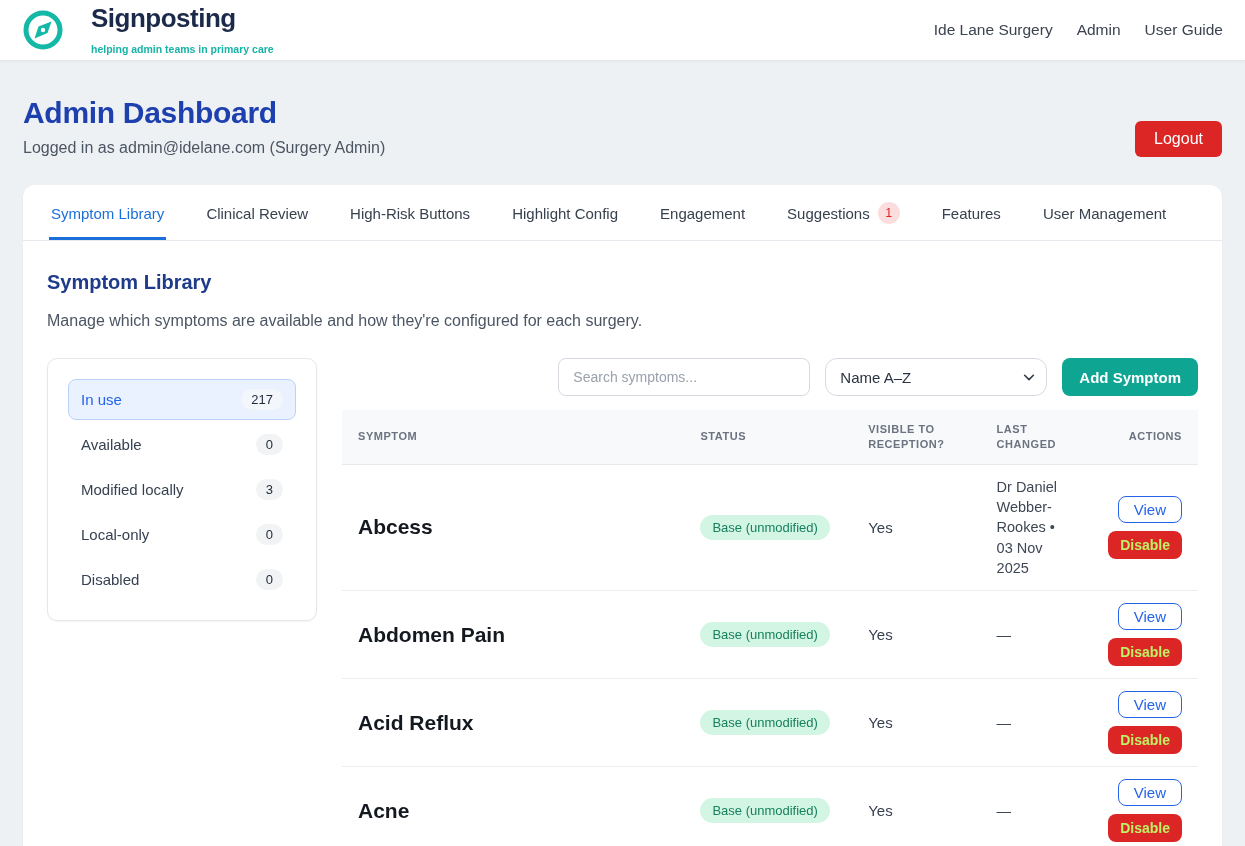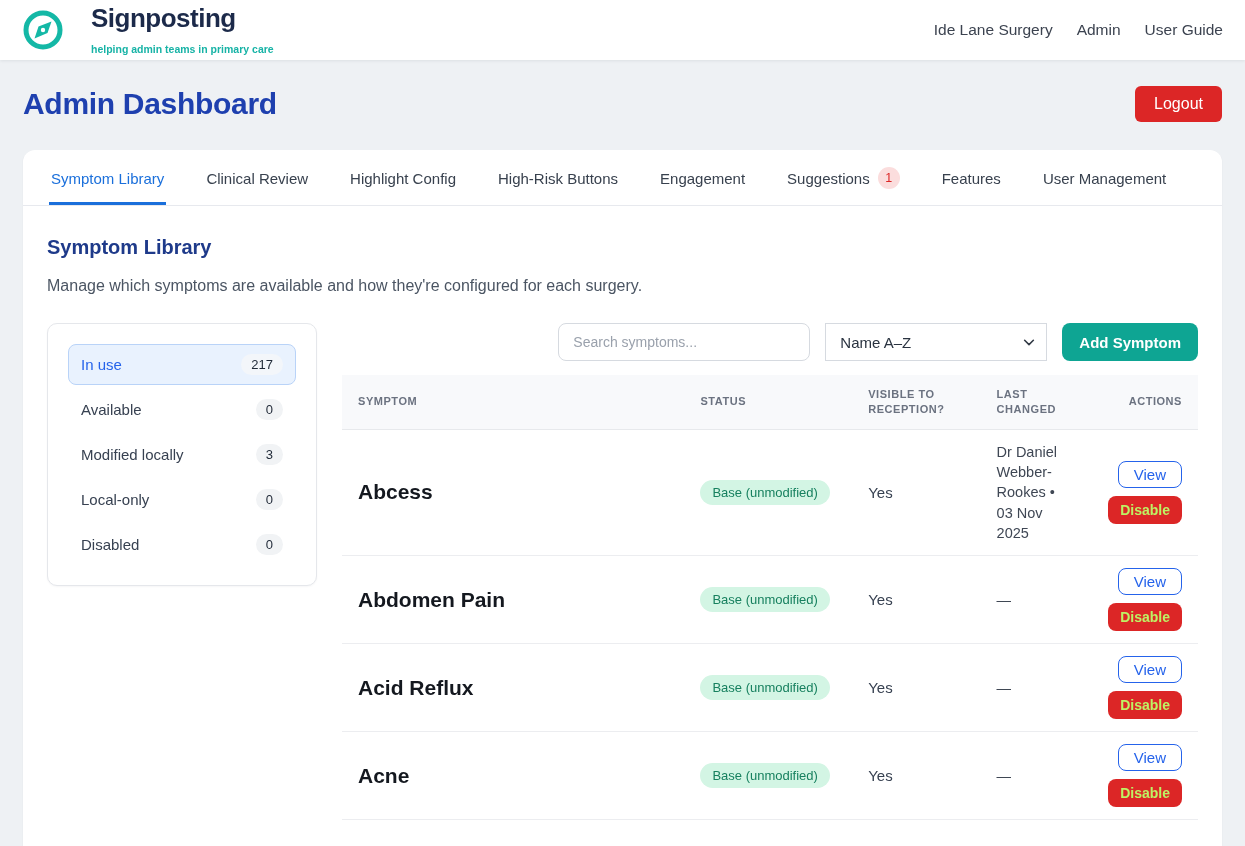"Admin Dashboard" .page-head { align-items: center -> flex-end; margin-top: 26px -> 36px }
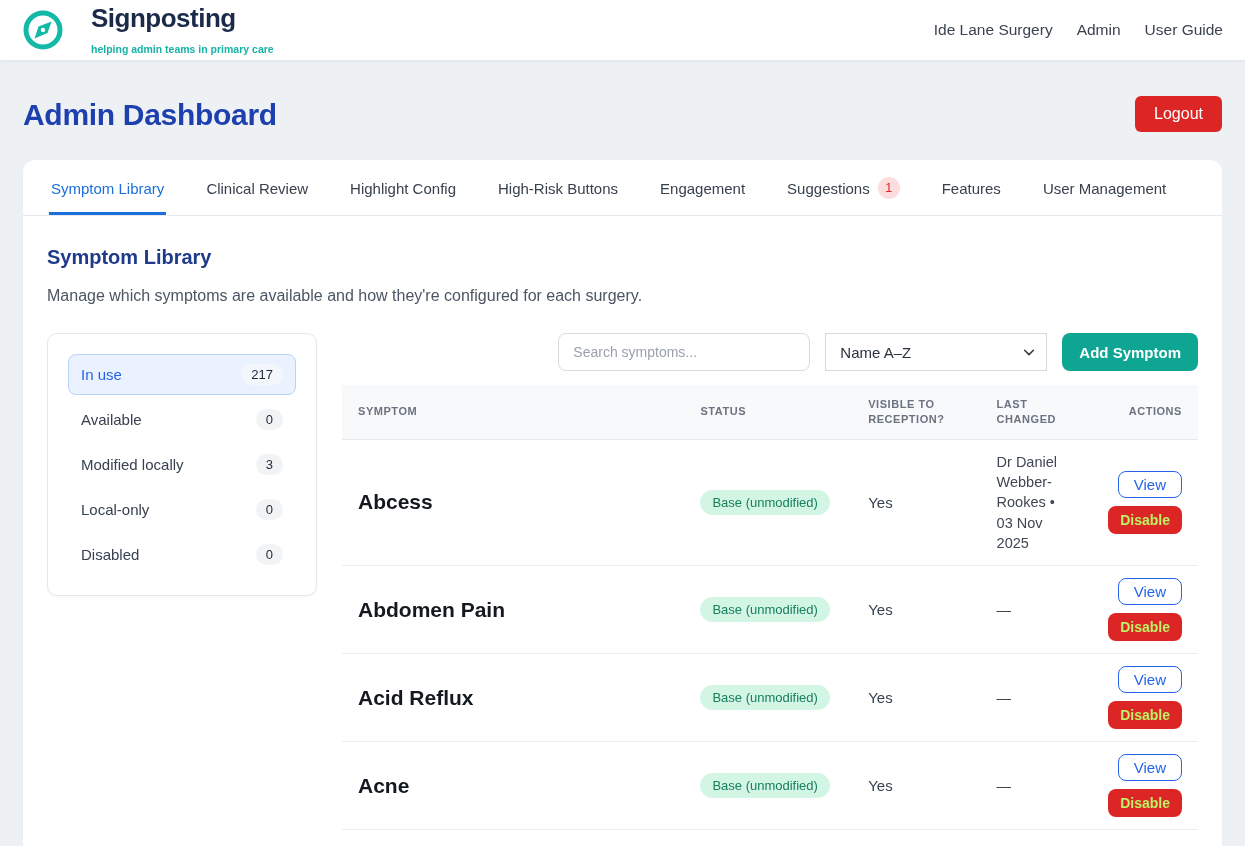"Logged in as admin@idelane.com (Surgery" div.page-sub { html: none -> <div>Logged in as admin@idelane.com (Surgery Admin)</div> }
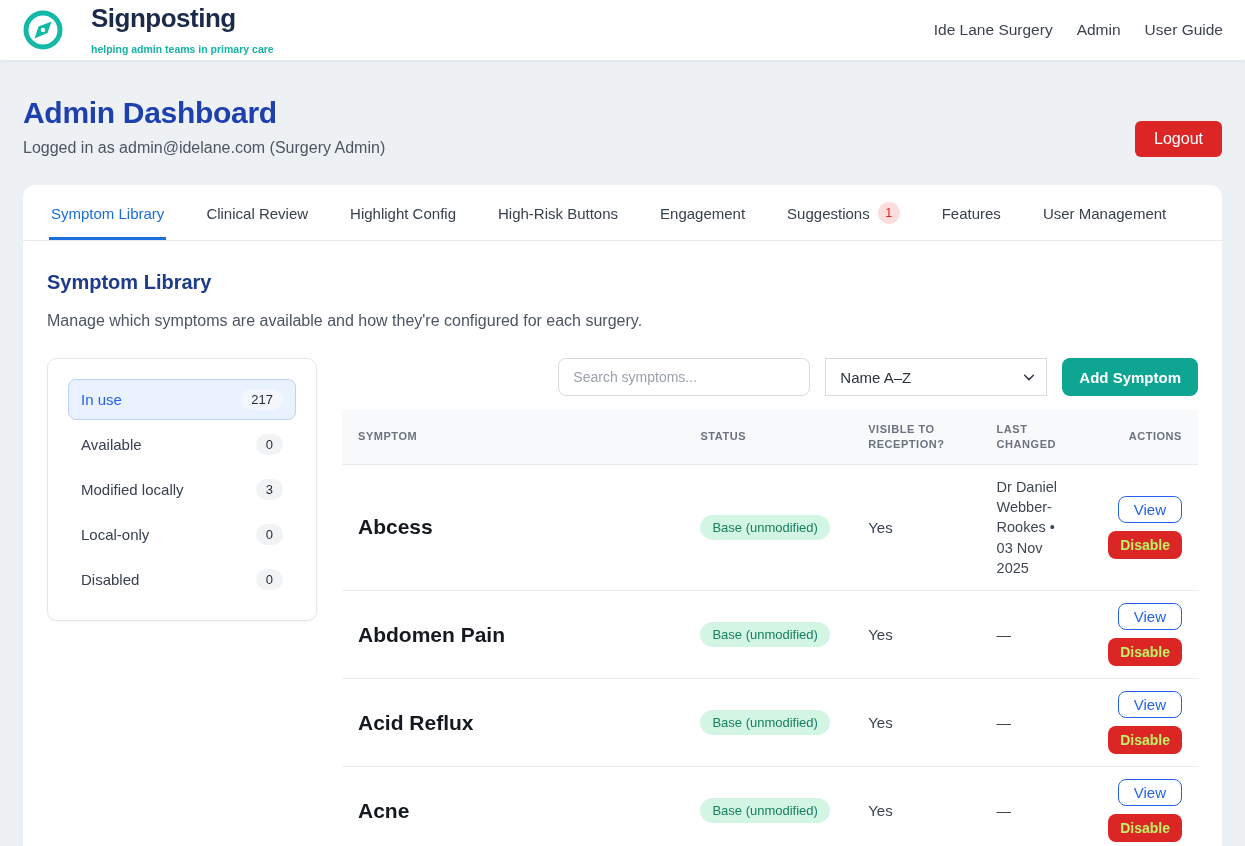"Highlight Config" div.tab { order: before "High-Risk Buttons" -> after "High-Risk Buttons" }
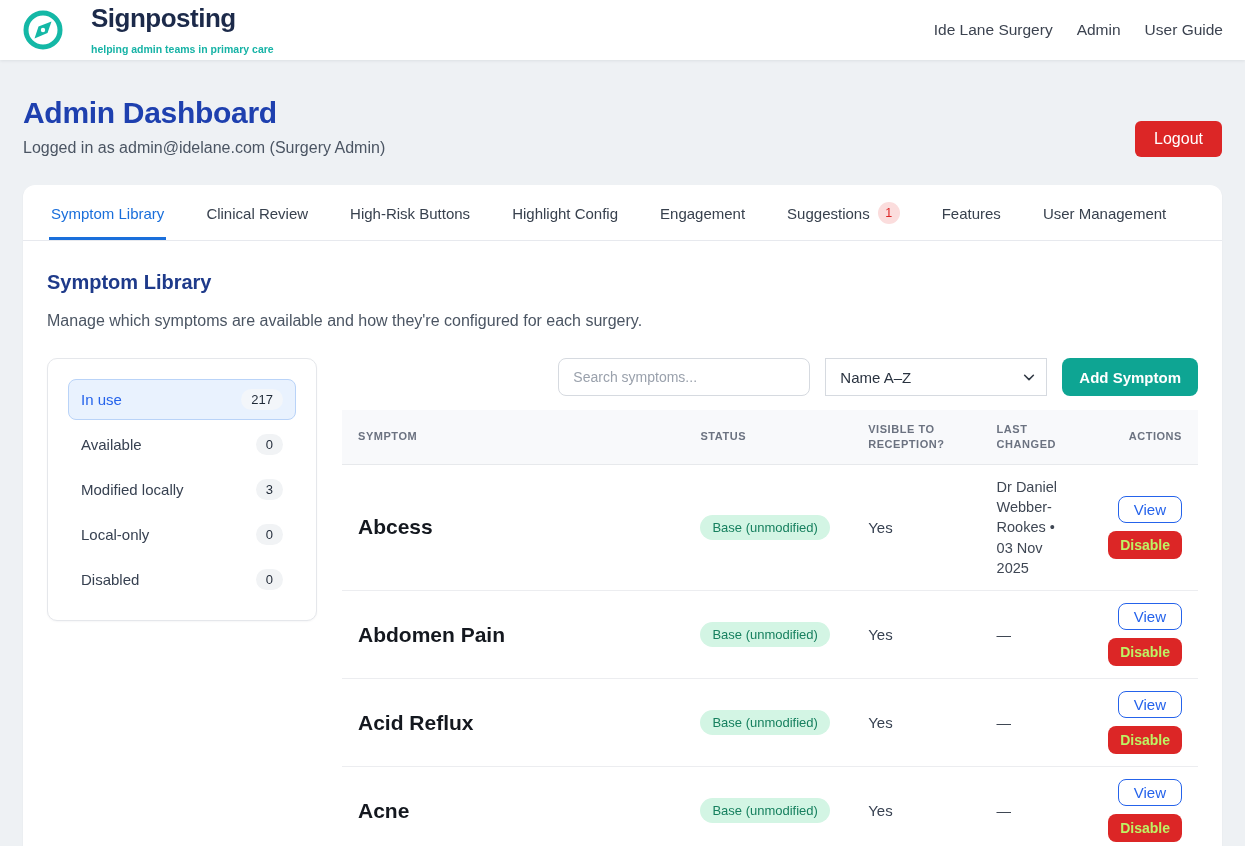"Name A–Z" .sort-select { border-radius: 0 -> 12px }
